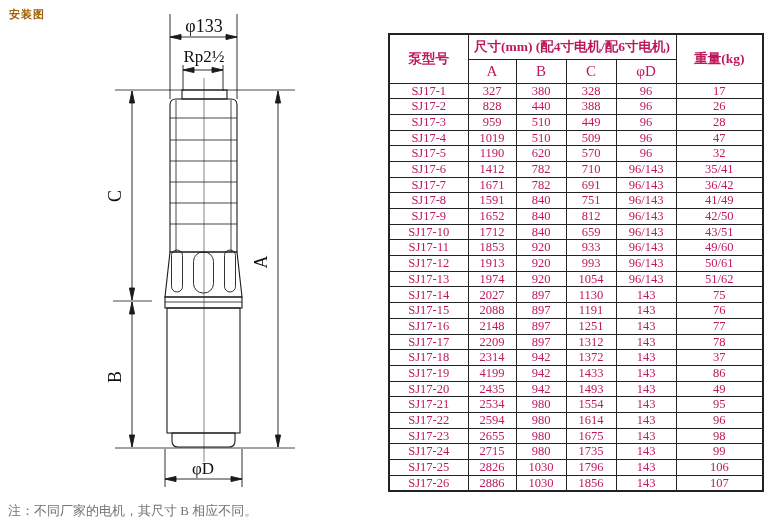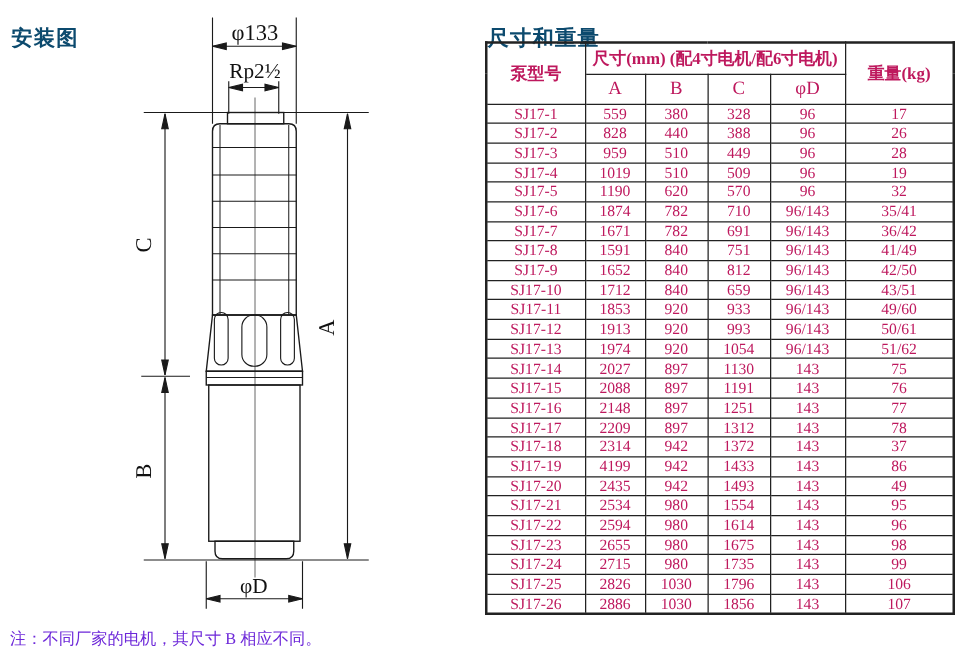"安装图" .panel-title { color: #0c4a6e -> #a16207; font-size: 17px -> 11px; margin-top: 12px -> none }
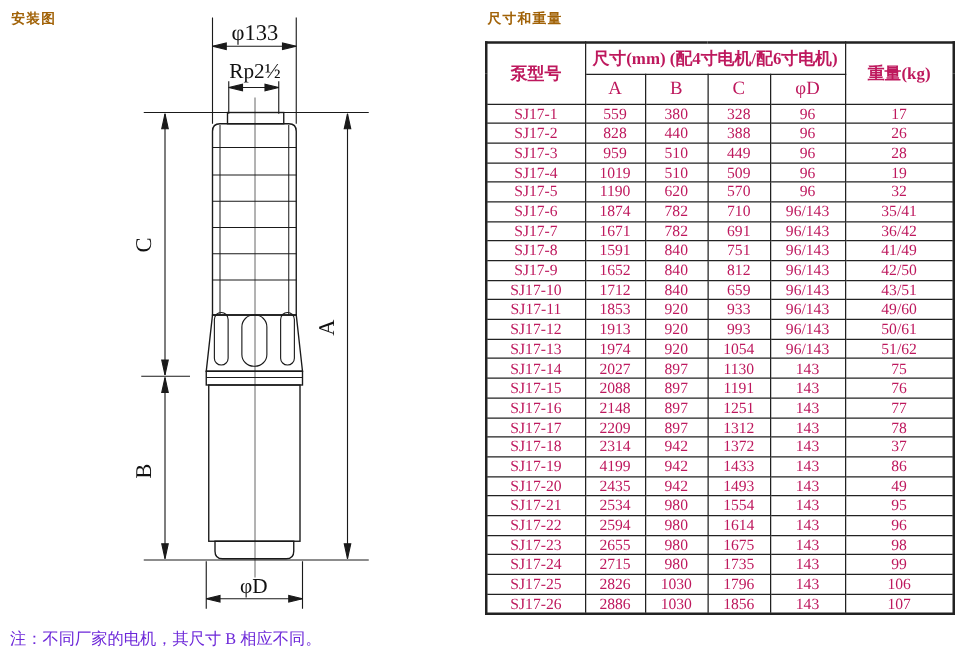"尺寸和重量" div.panel-title { html: <div>尺寸和重量</div> -> none }
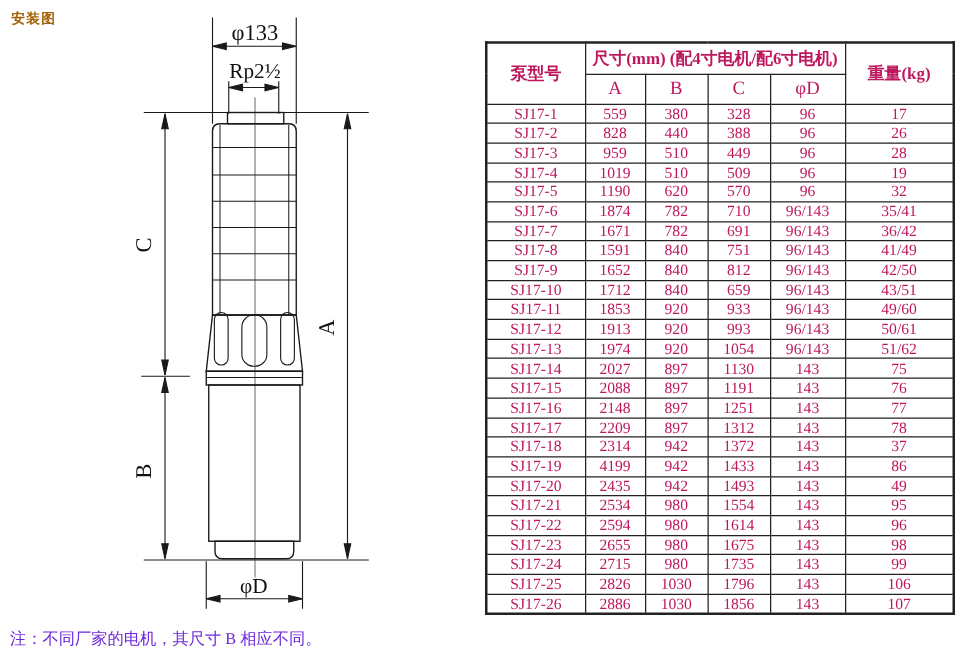"559" td { text: 559 -> 327 }
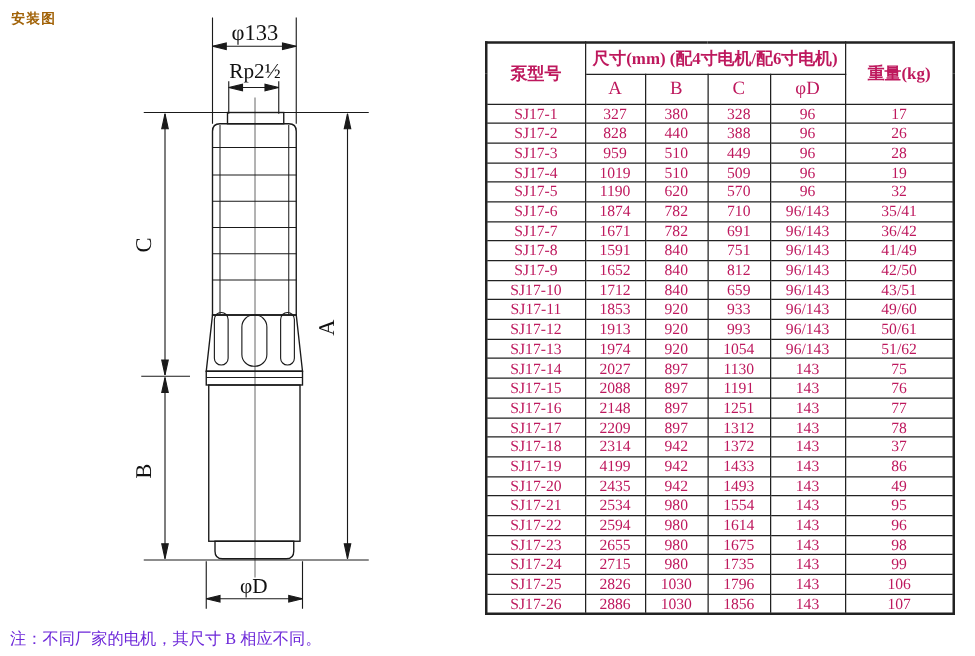"19" td { text: 19 -> 47 }
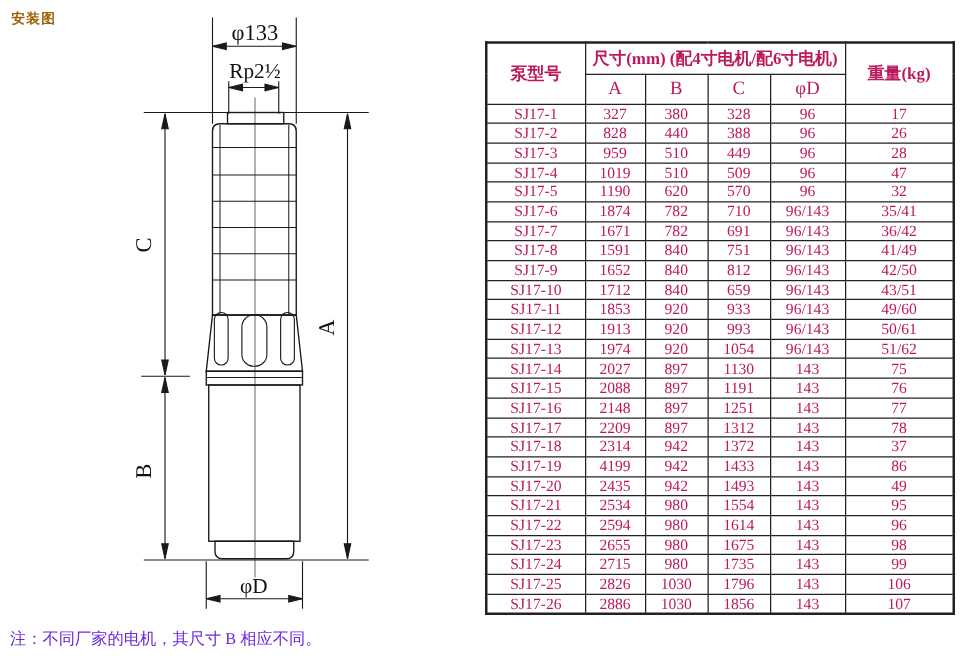"1874" td { text: 1874 -> 1412 }
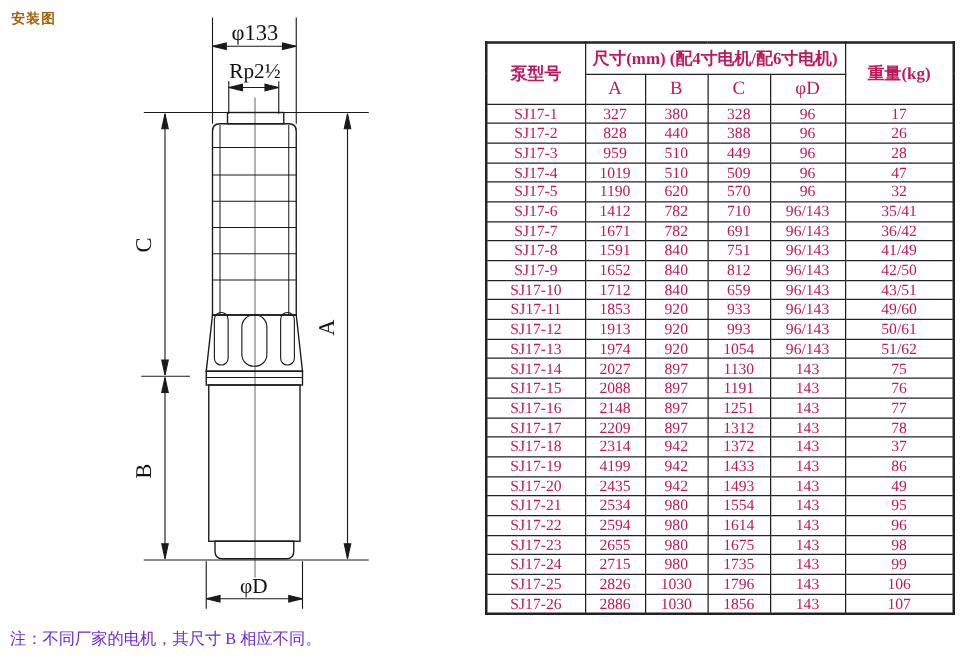"注：不同厂家的电机，其尺寸 B 相应不同。" #footnote { color: #6d28d9 -> #737373 }
